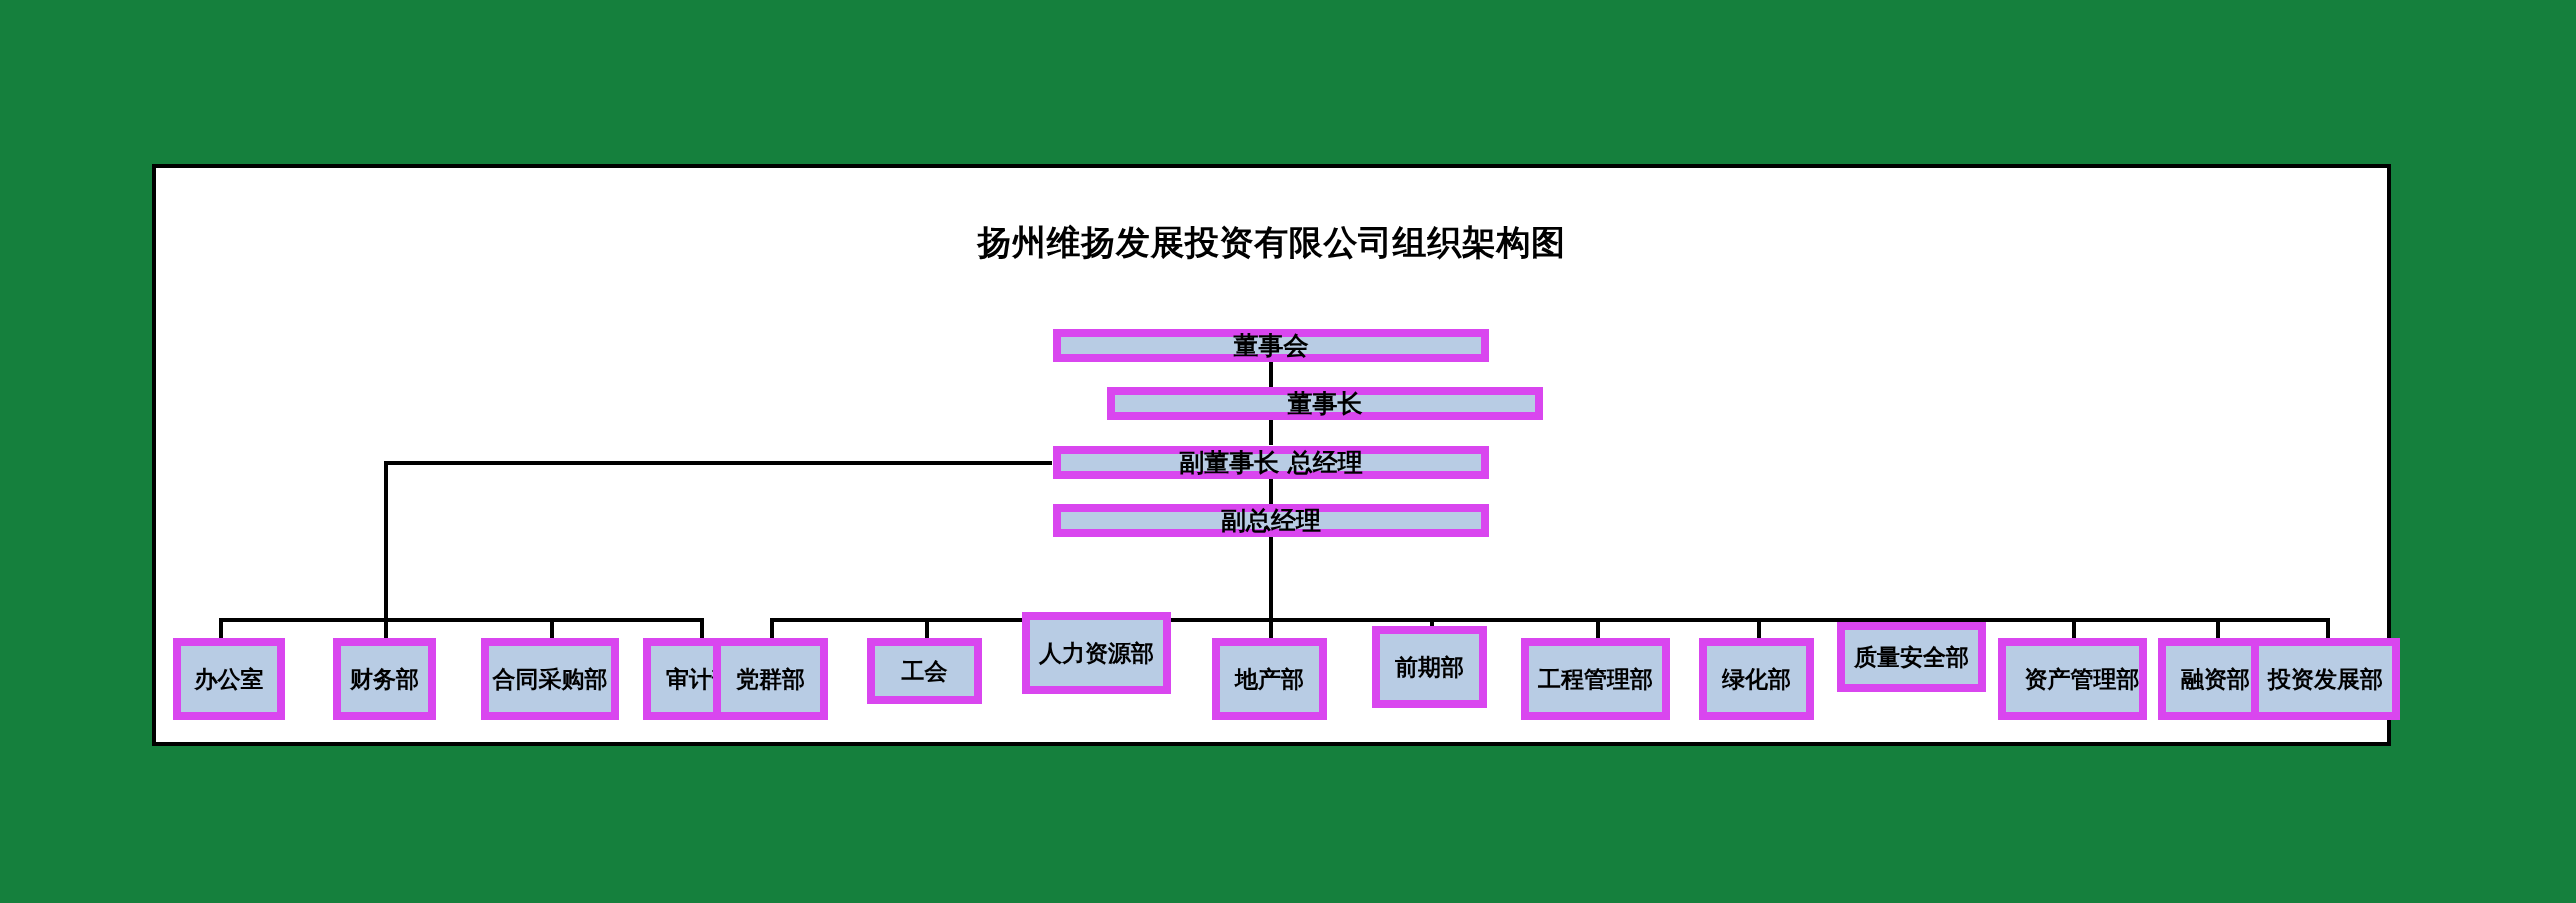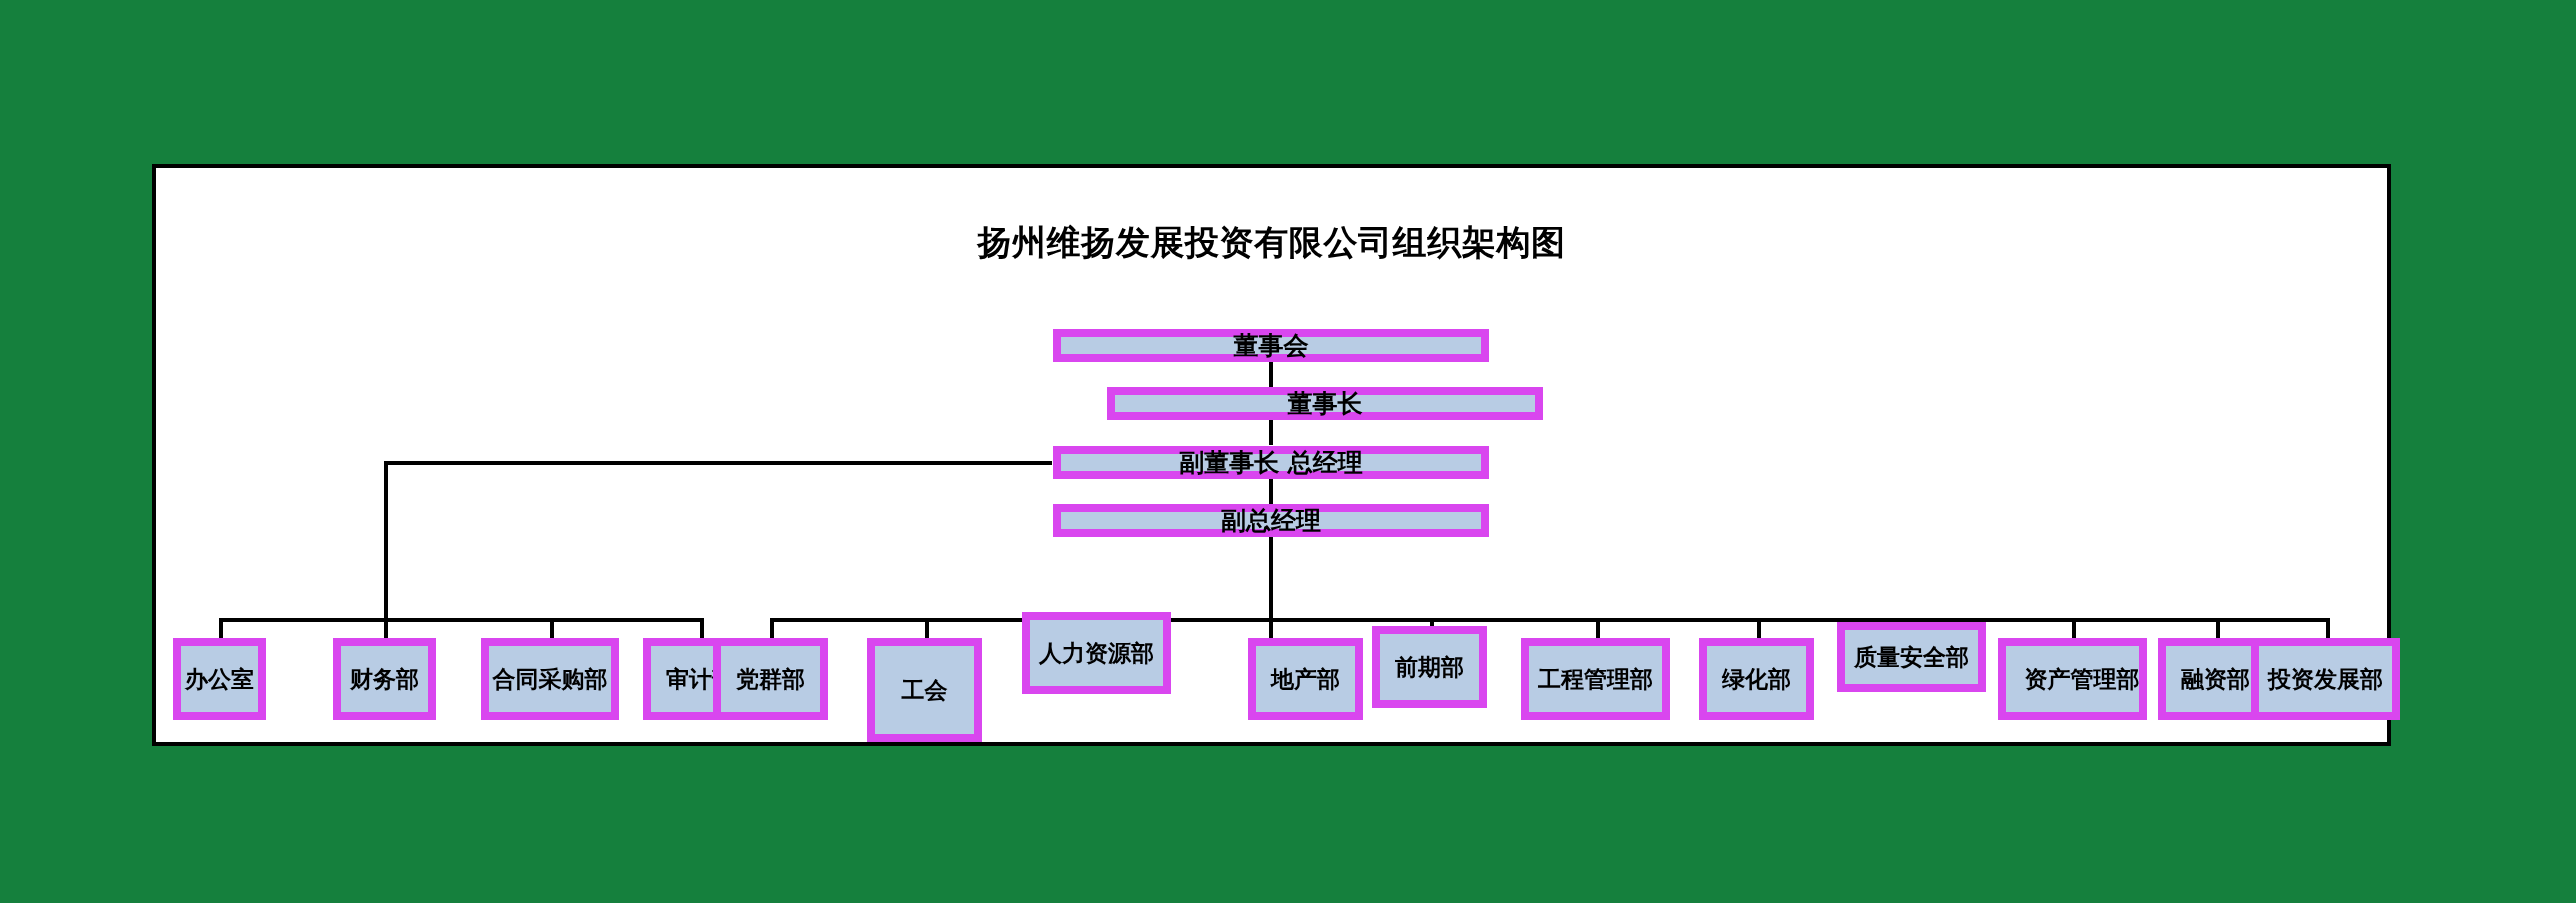"办公室" div.node { width: 93px -> 112px }
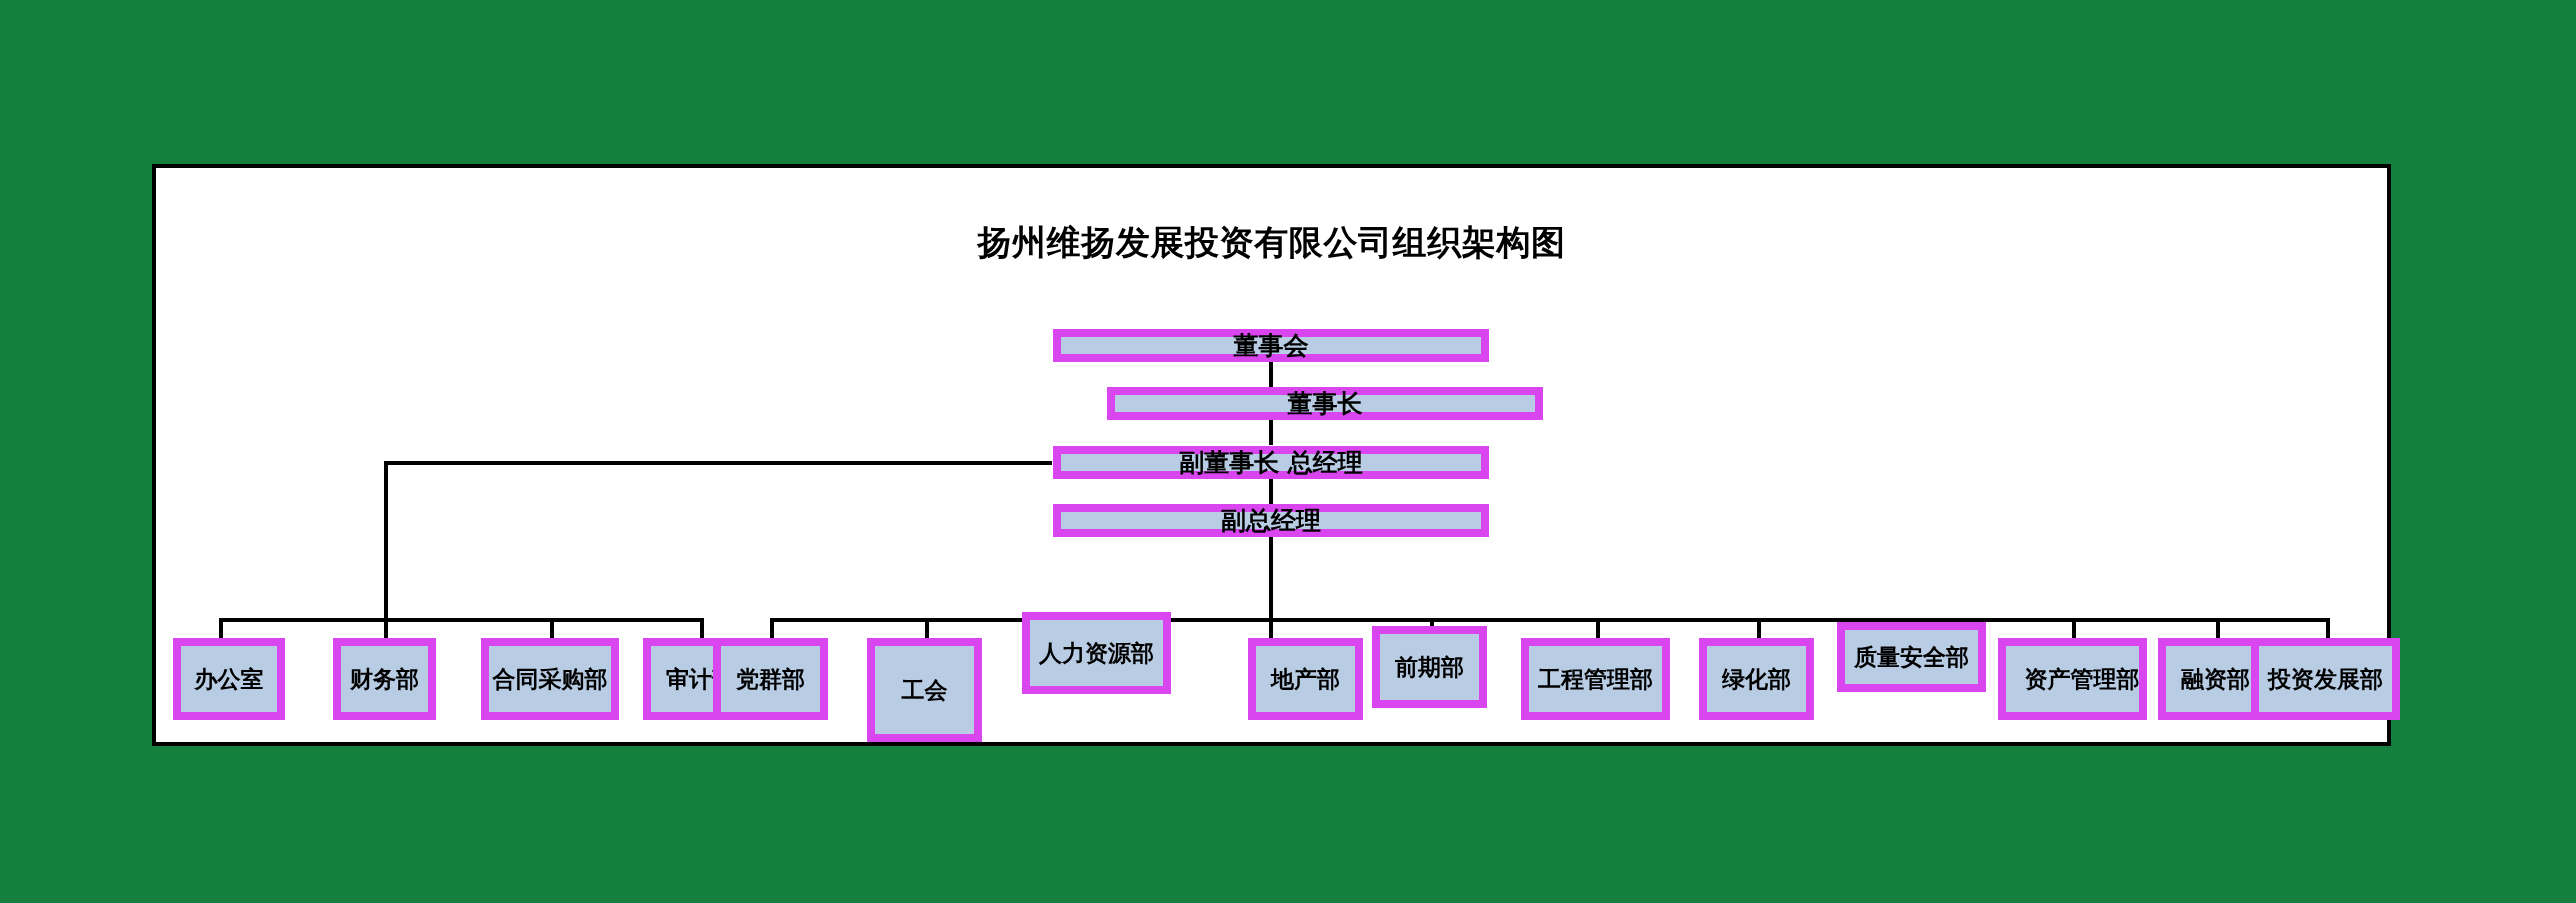"工会" div.node { height: 104px -> 66px }
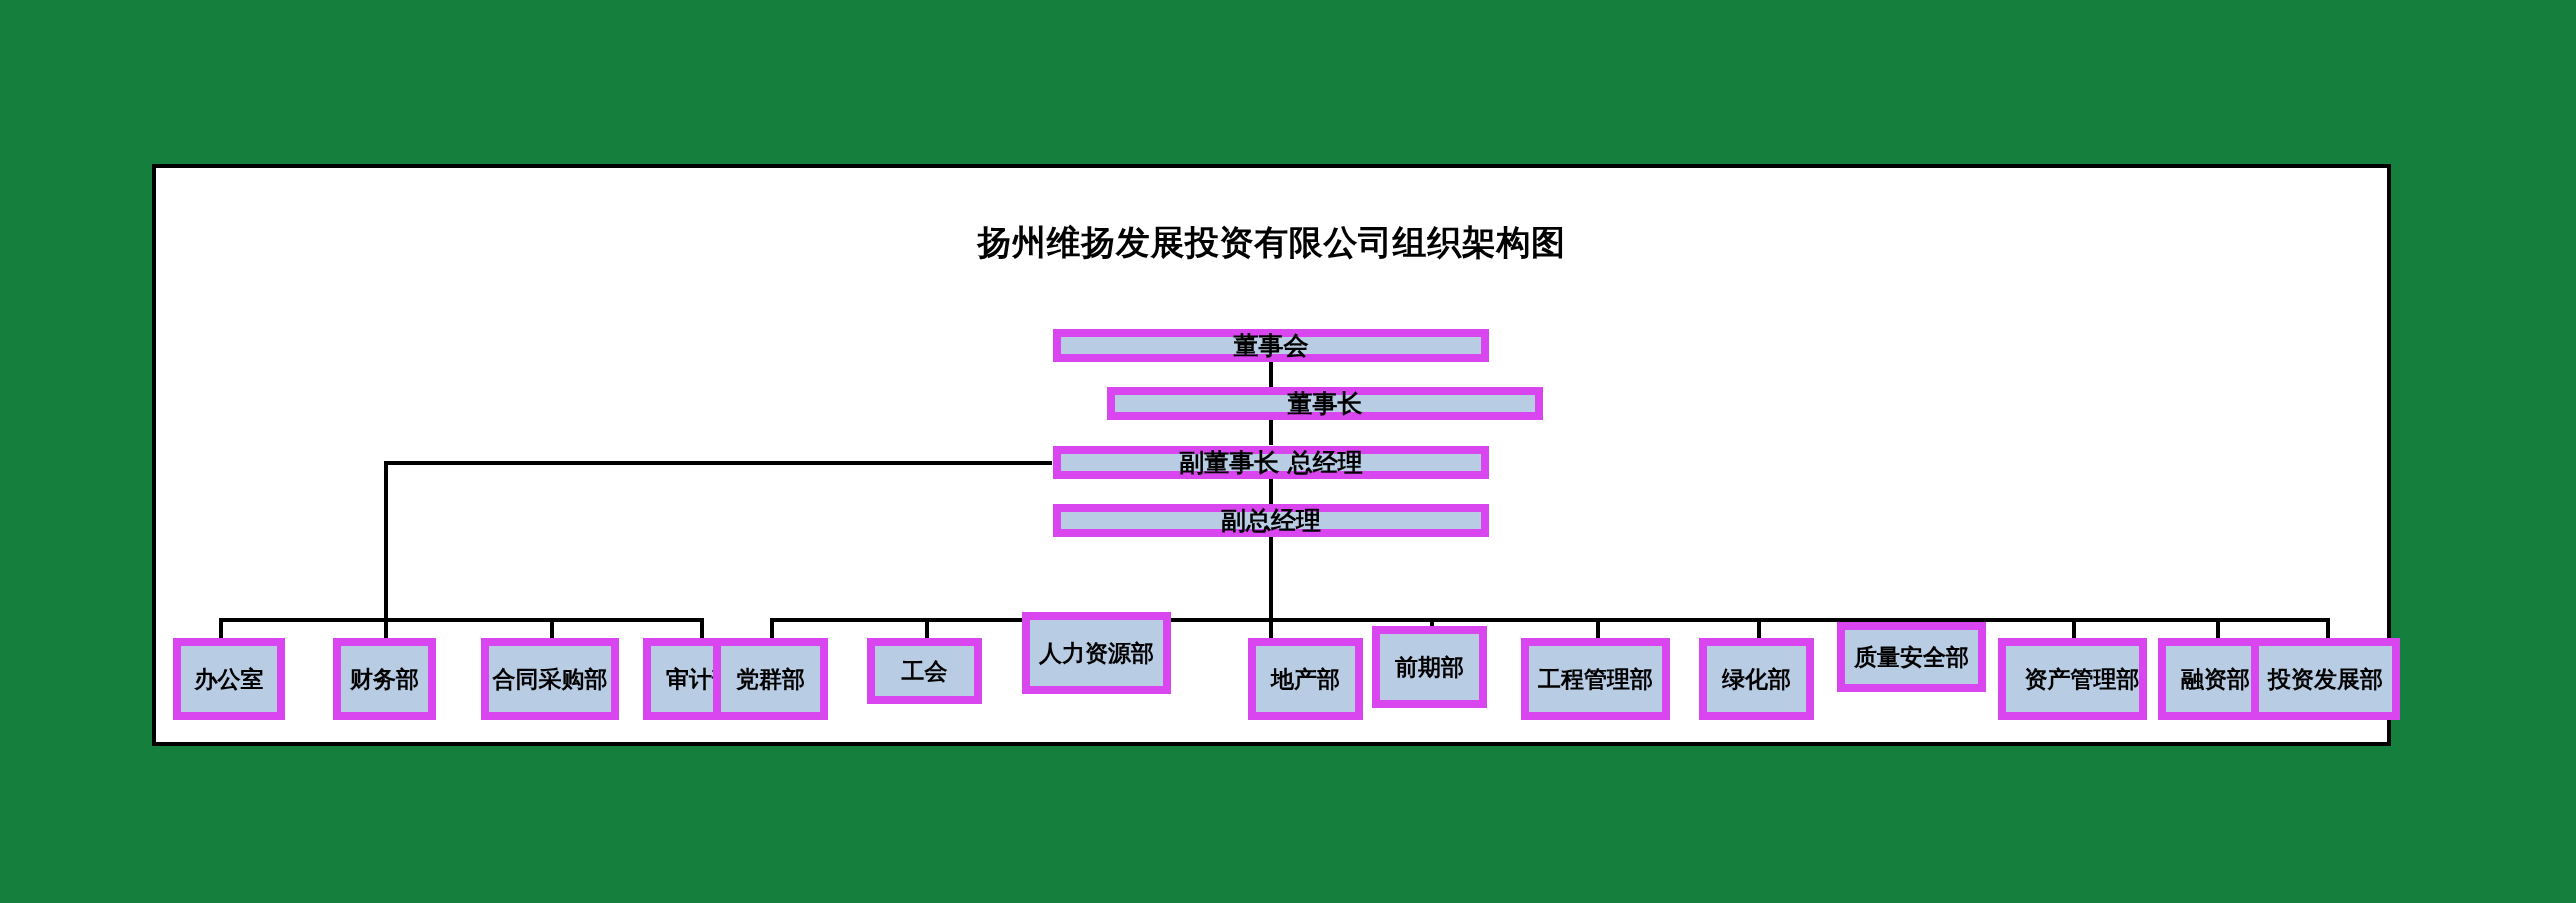"地产部" div.node { left: 1092px -> 1056px }
